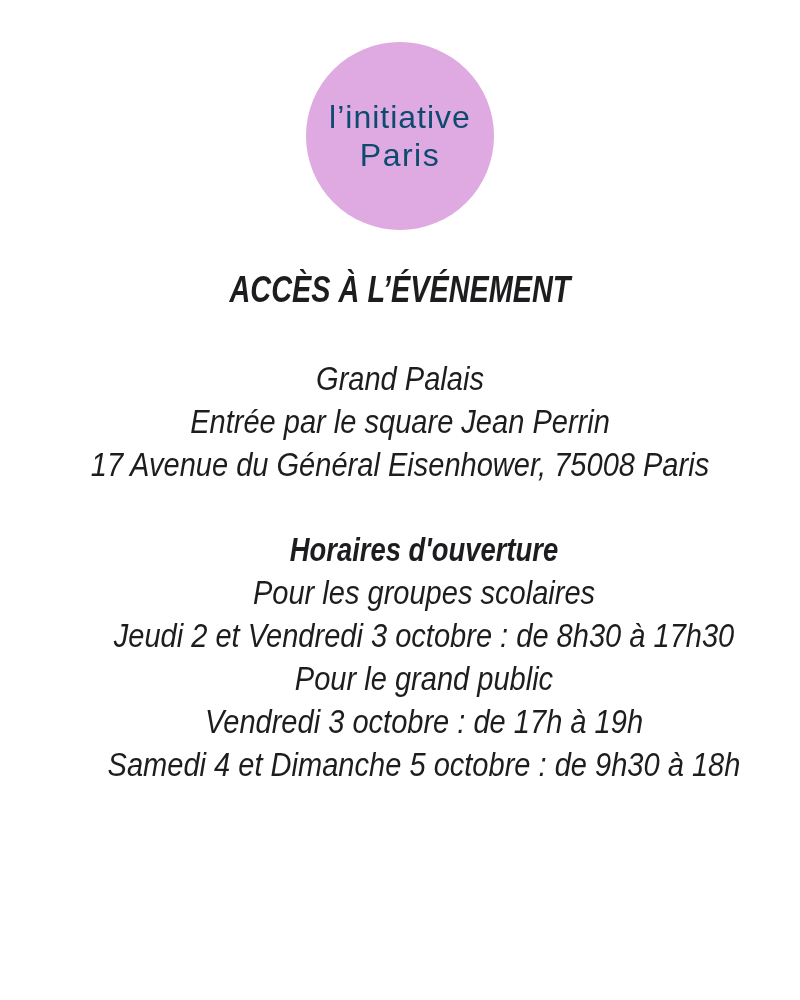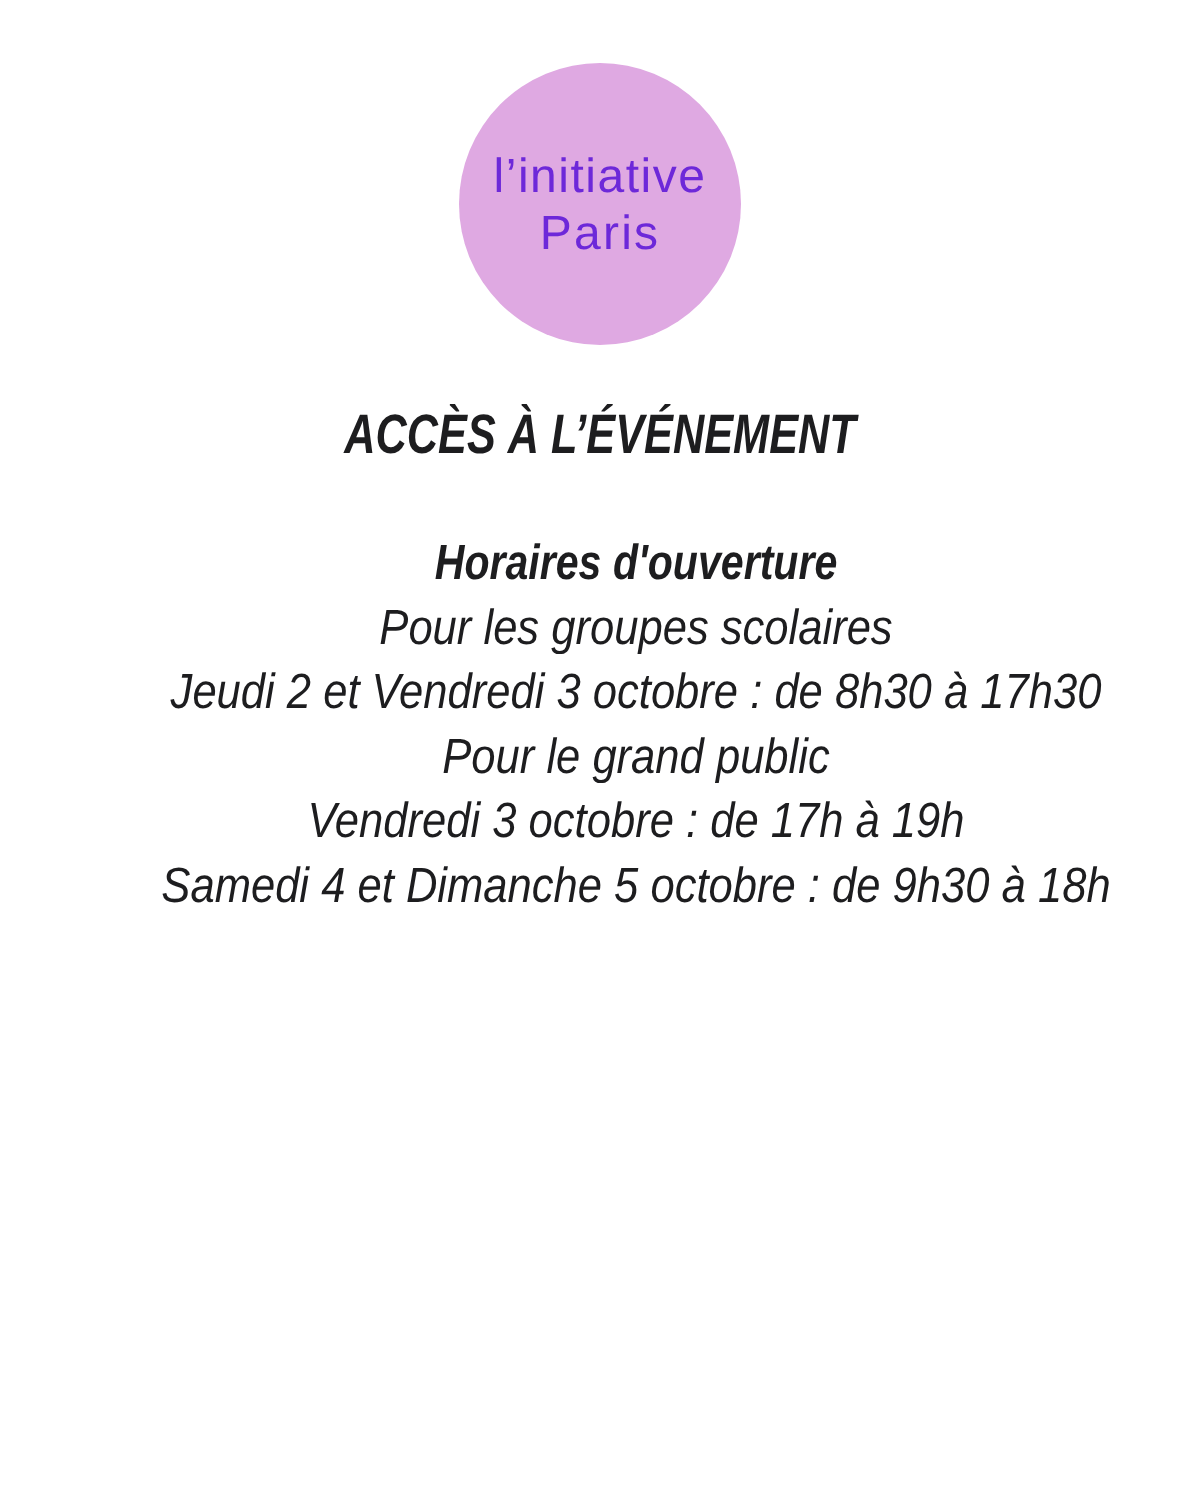"l’initiative" div.logo { color: #6d28d9 -> #0c4a6e }
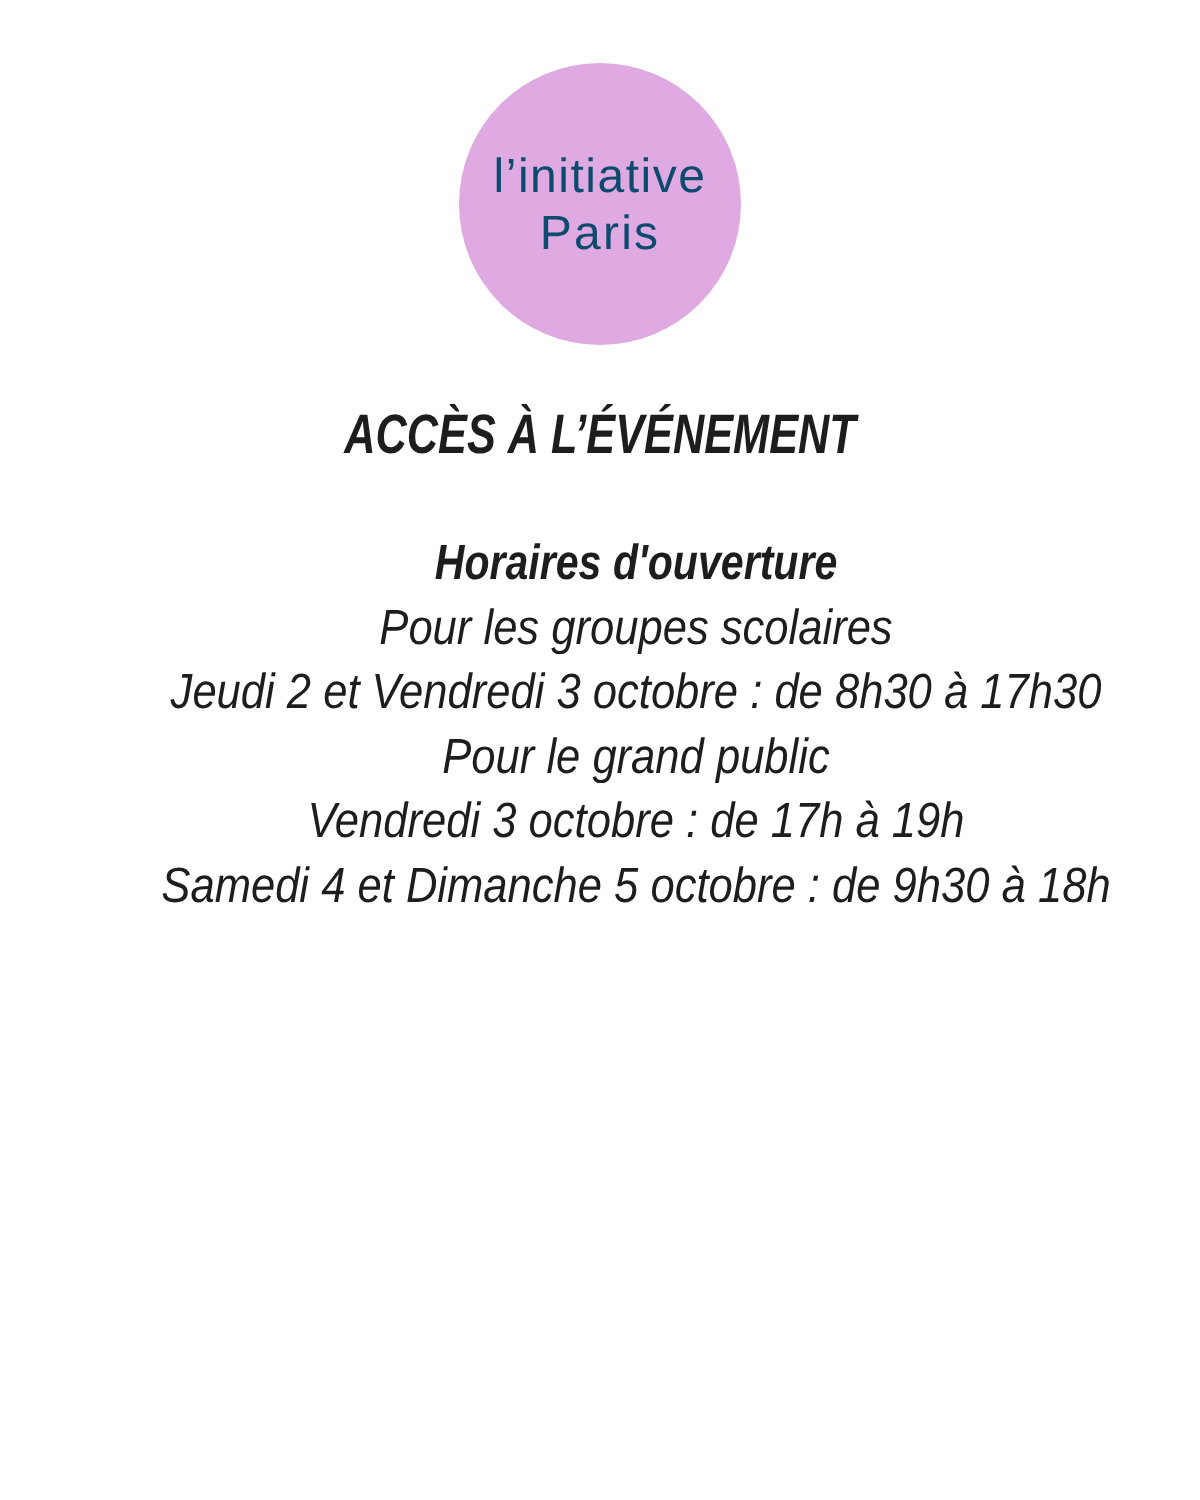"Grand Palais" div.venue-section { html: none -> <div> <div>Grand Palais</div> <div>Entrée par le square Jean Perrin</div> <div>17 Avenue du Général Eisenhower, 75008 Paris</div> </div> }
